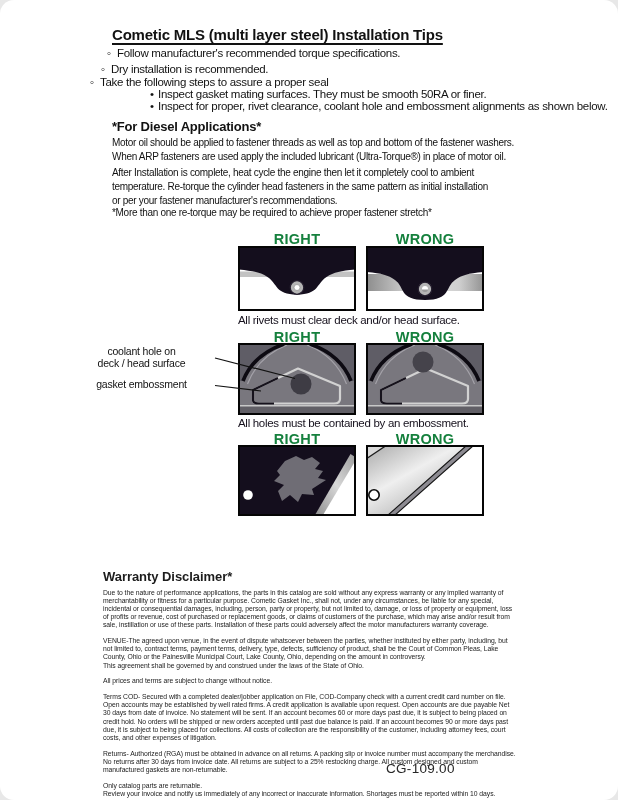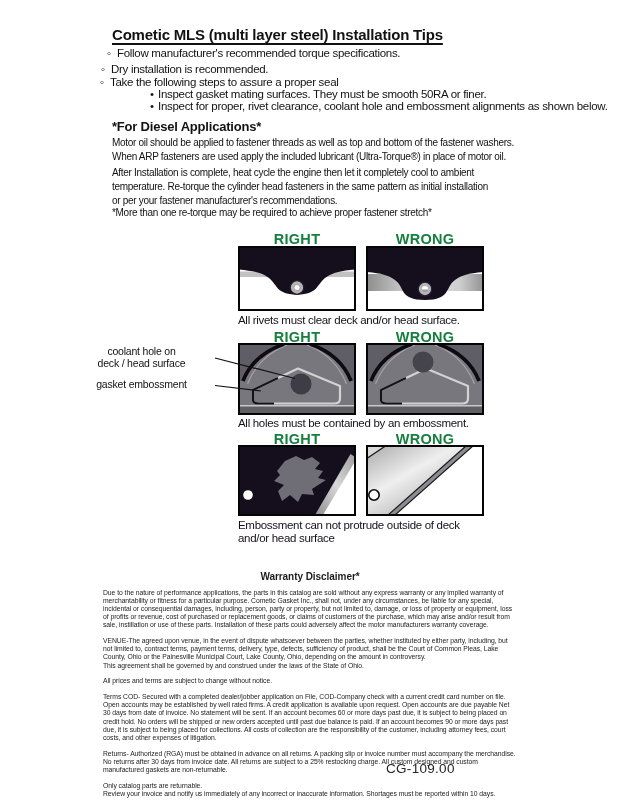"Cometic MLS (multi layer steel)" .page { border-radius: none -> 14px }
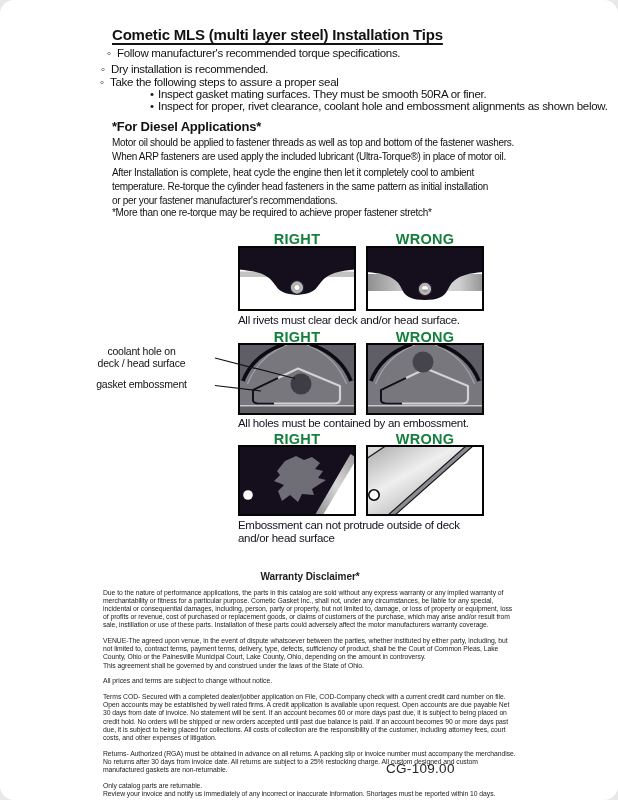"◦ Take the following steps" div.abs { left: 100px -> 90px }
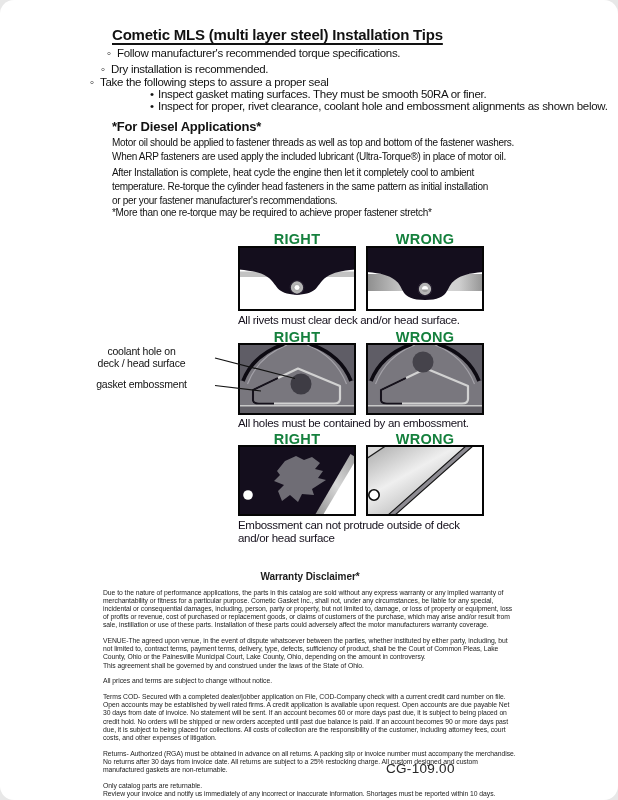"Embossment can not protrude outside" div.abs { html: <div> <div>Embossment can not protrude outside of deck</div> <div>and/or head surface</div> </div> -> none }
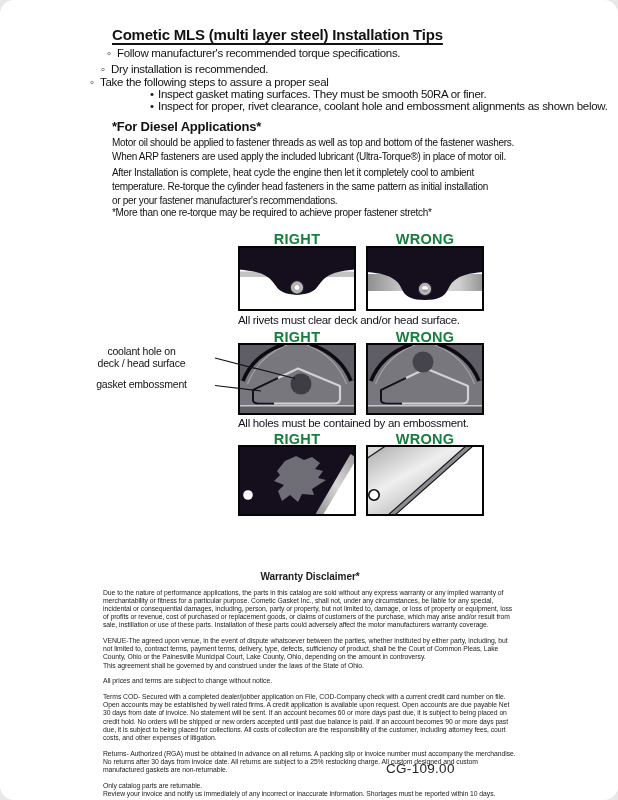"Warranty Disclaimer*" .w-head { font-size: 10px -> 13px; text-align: center -> none }
